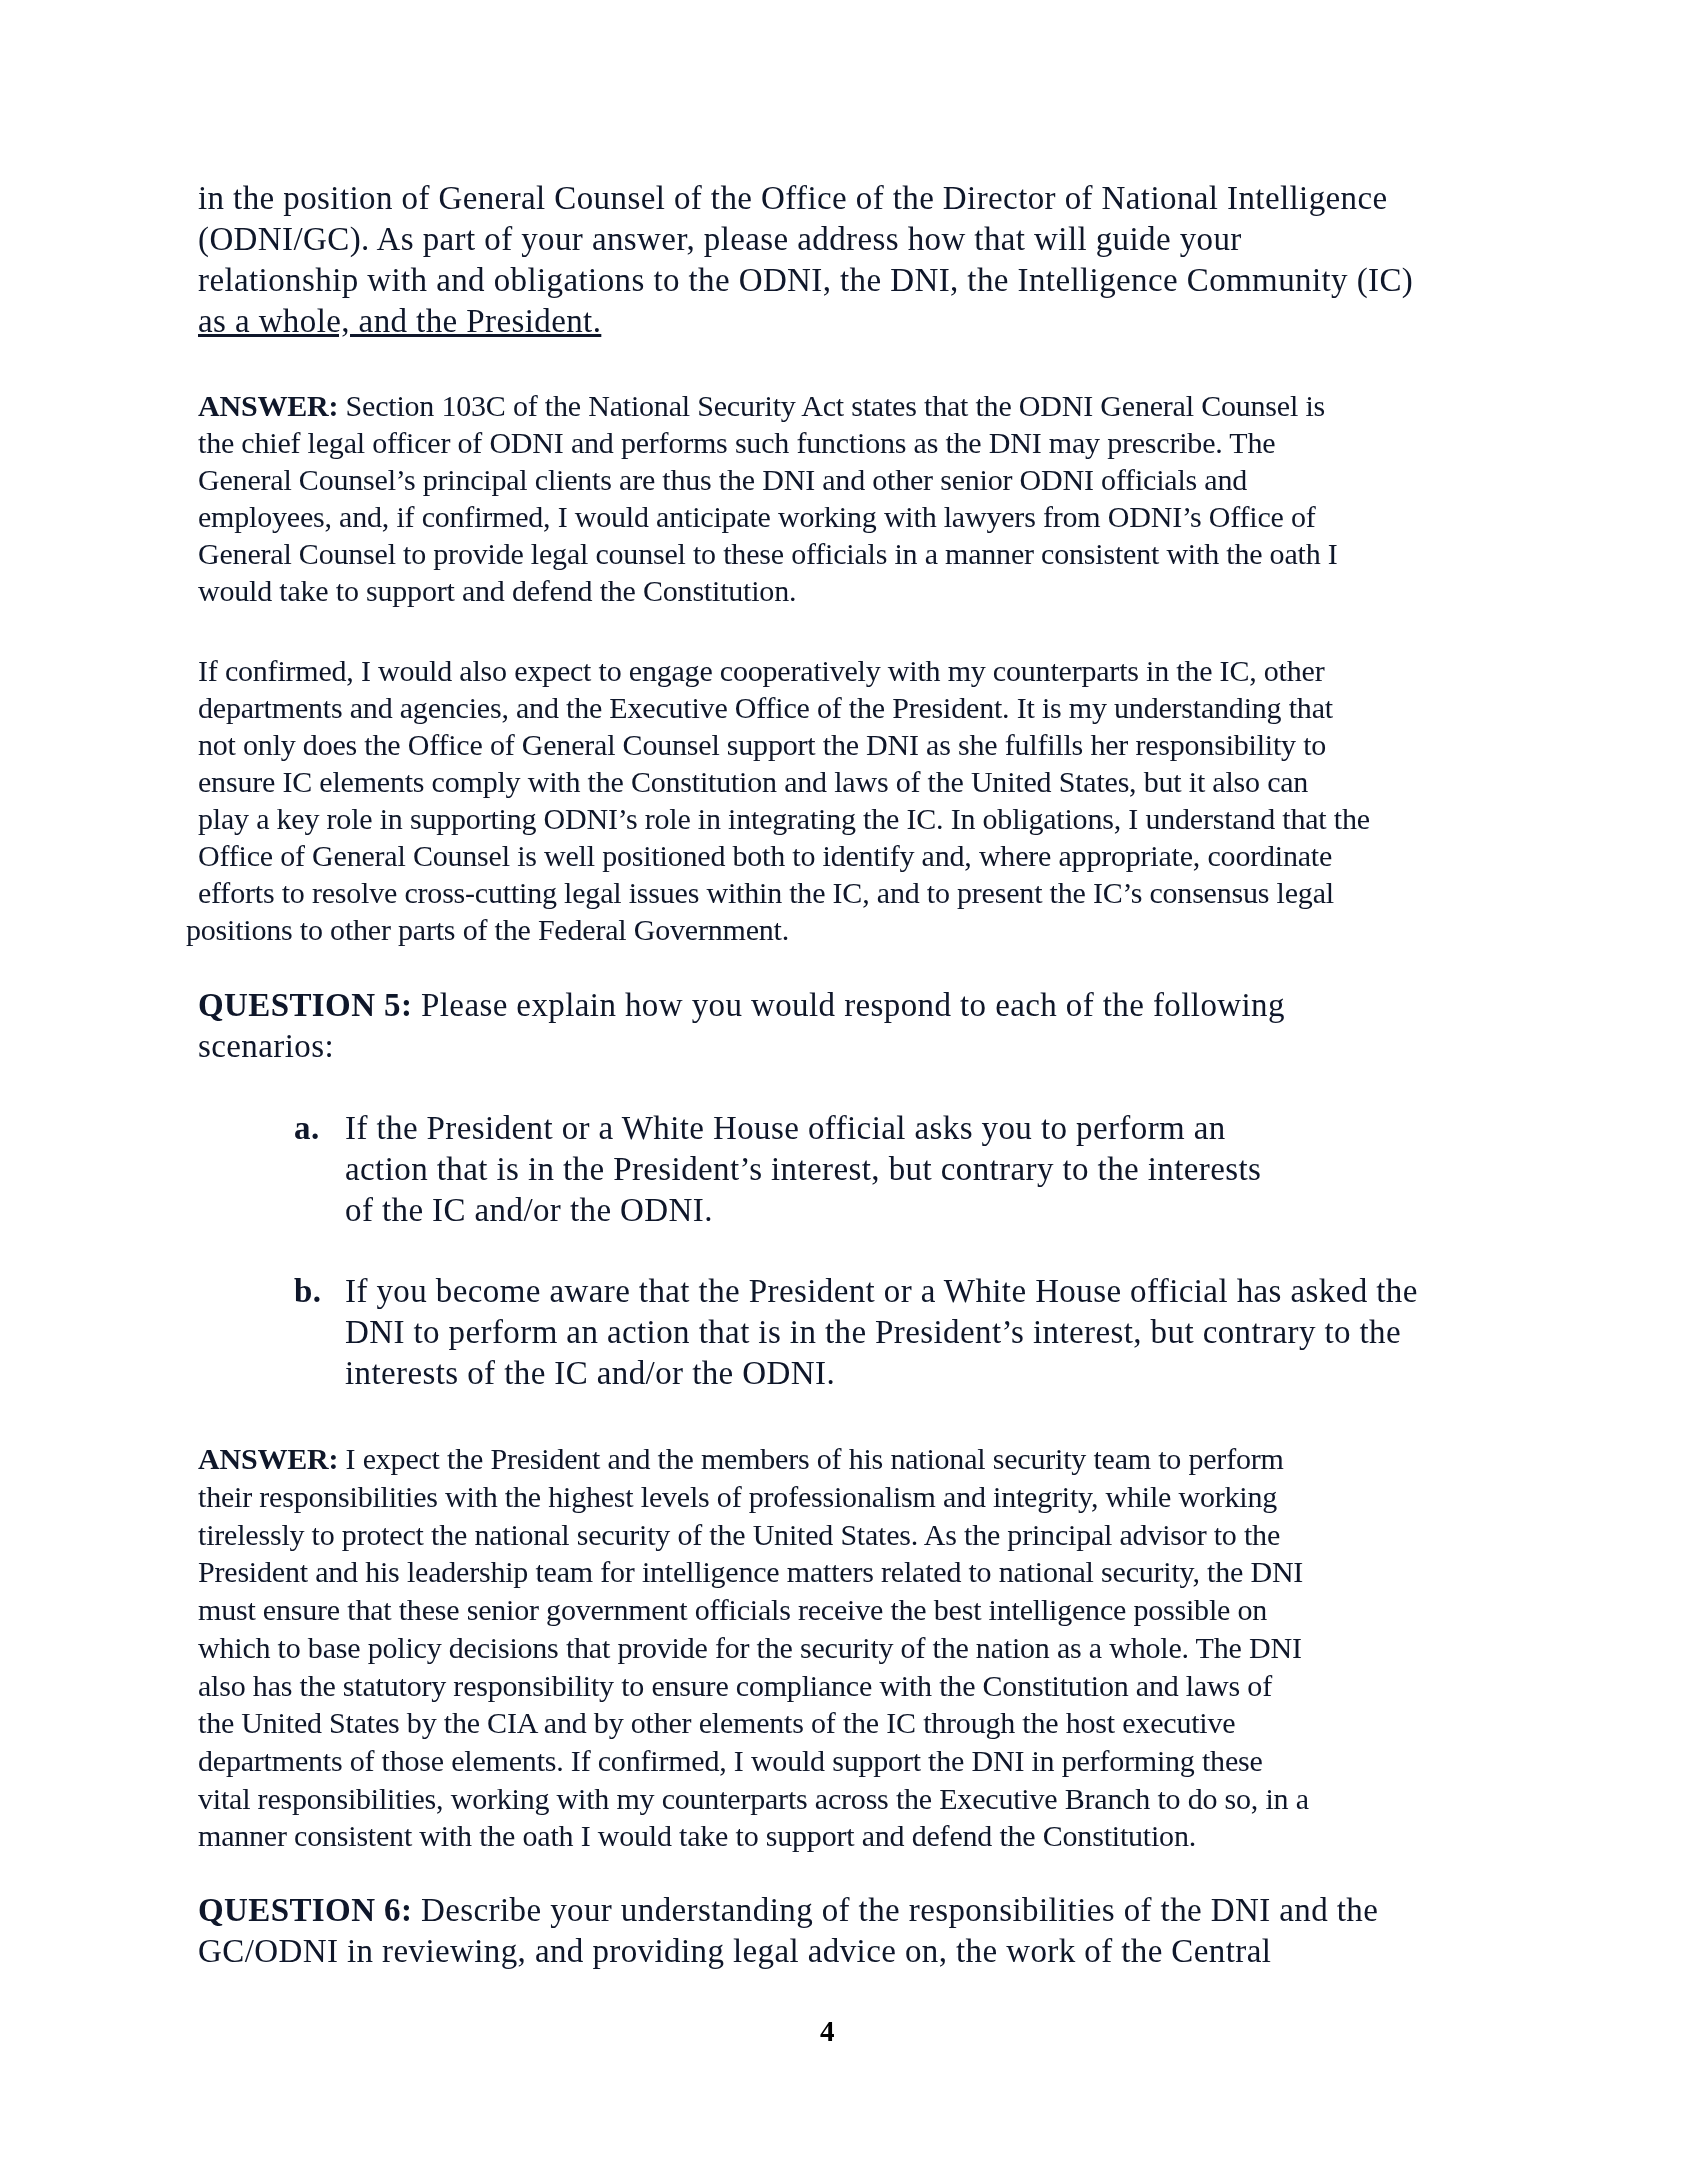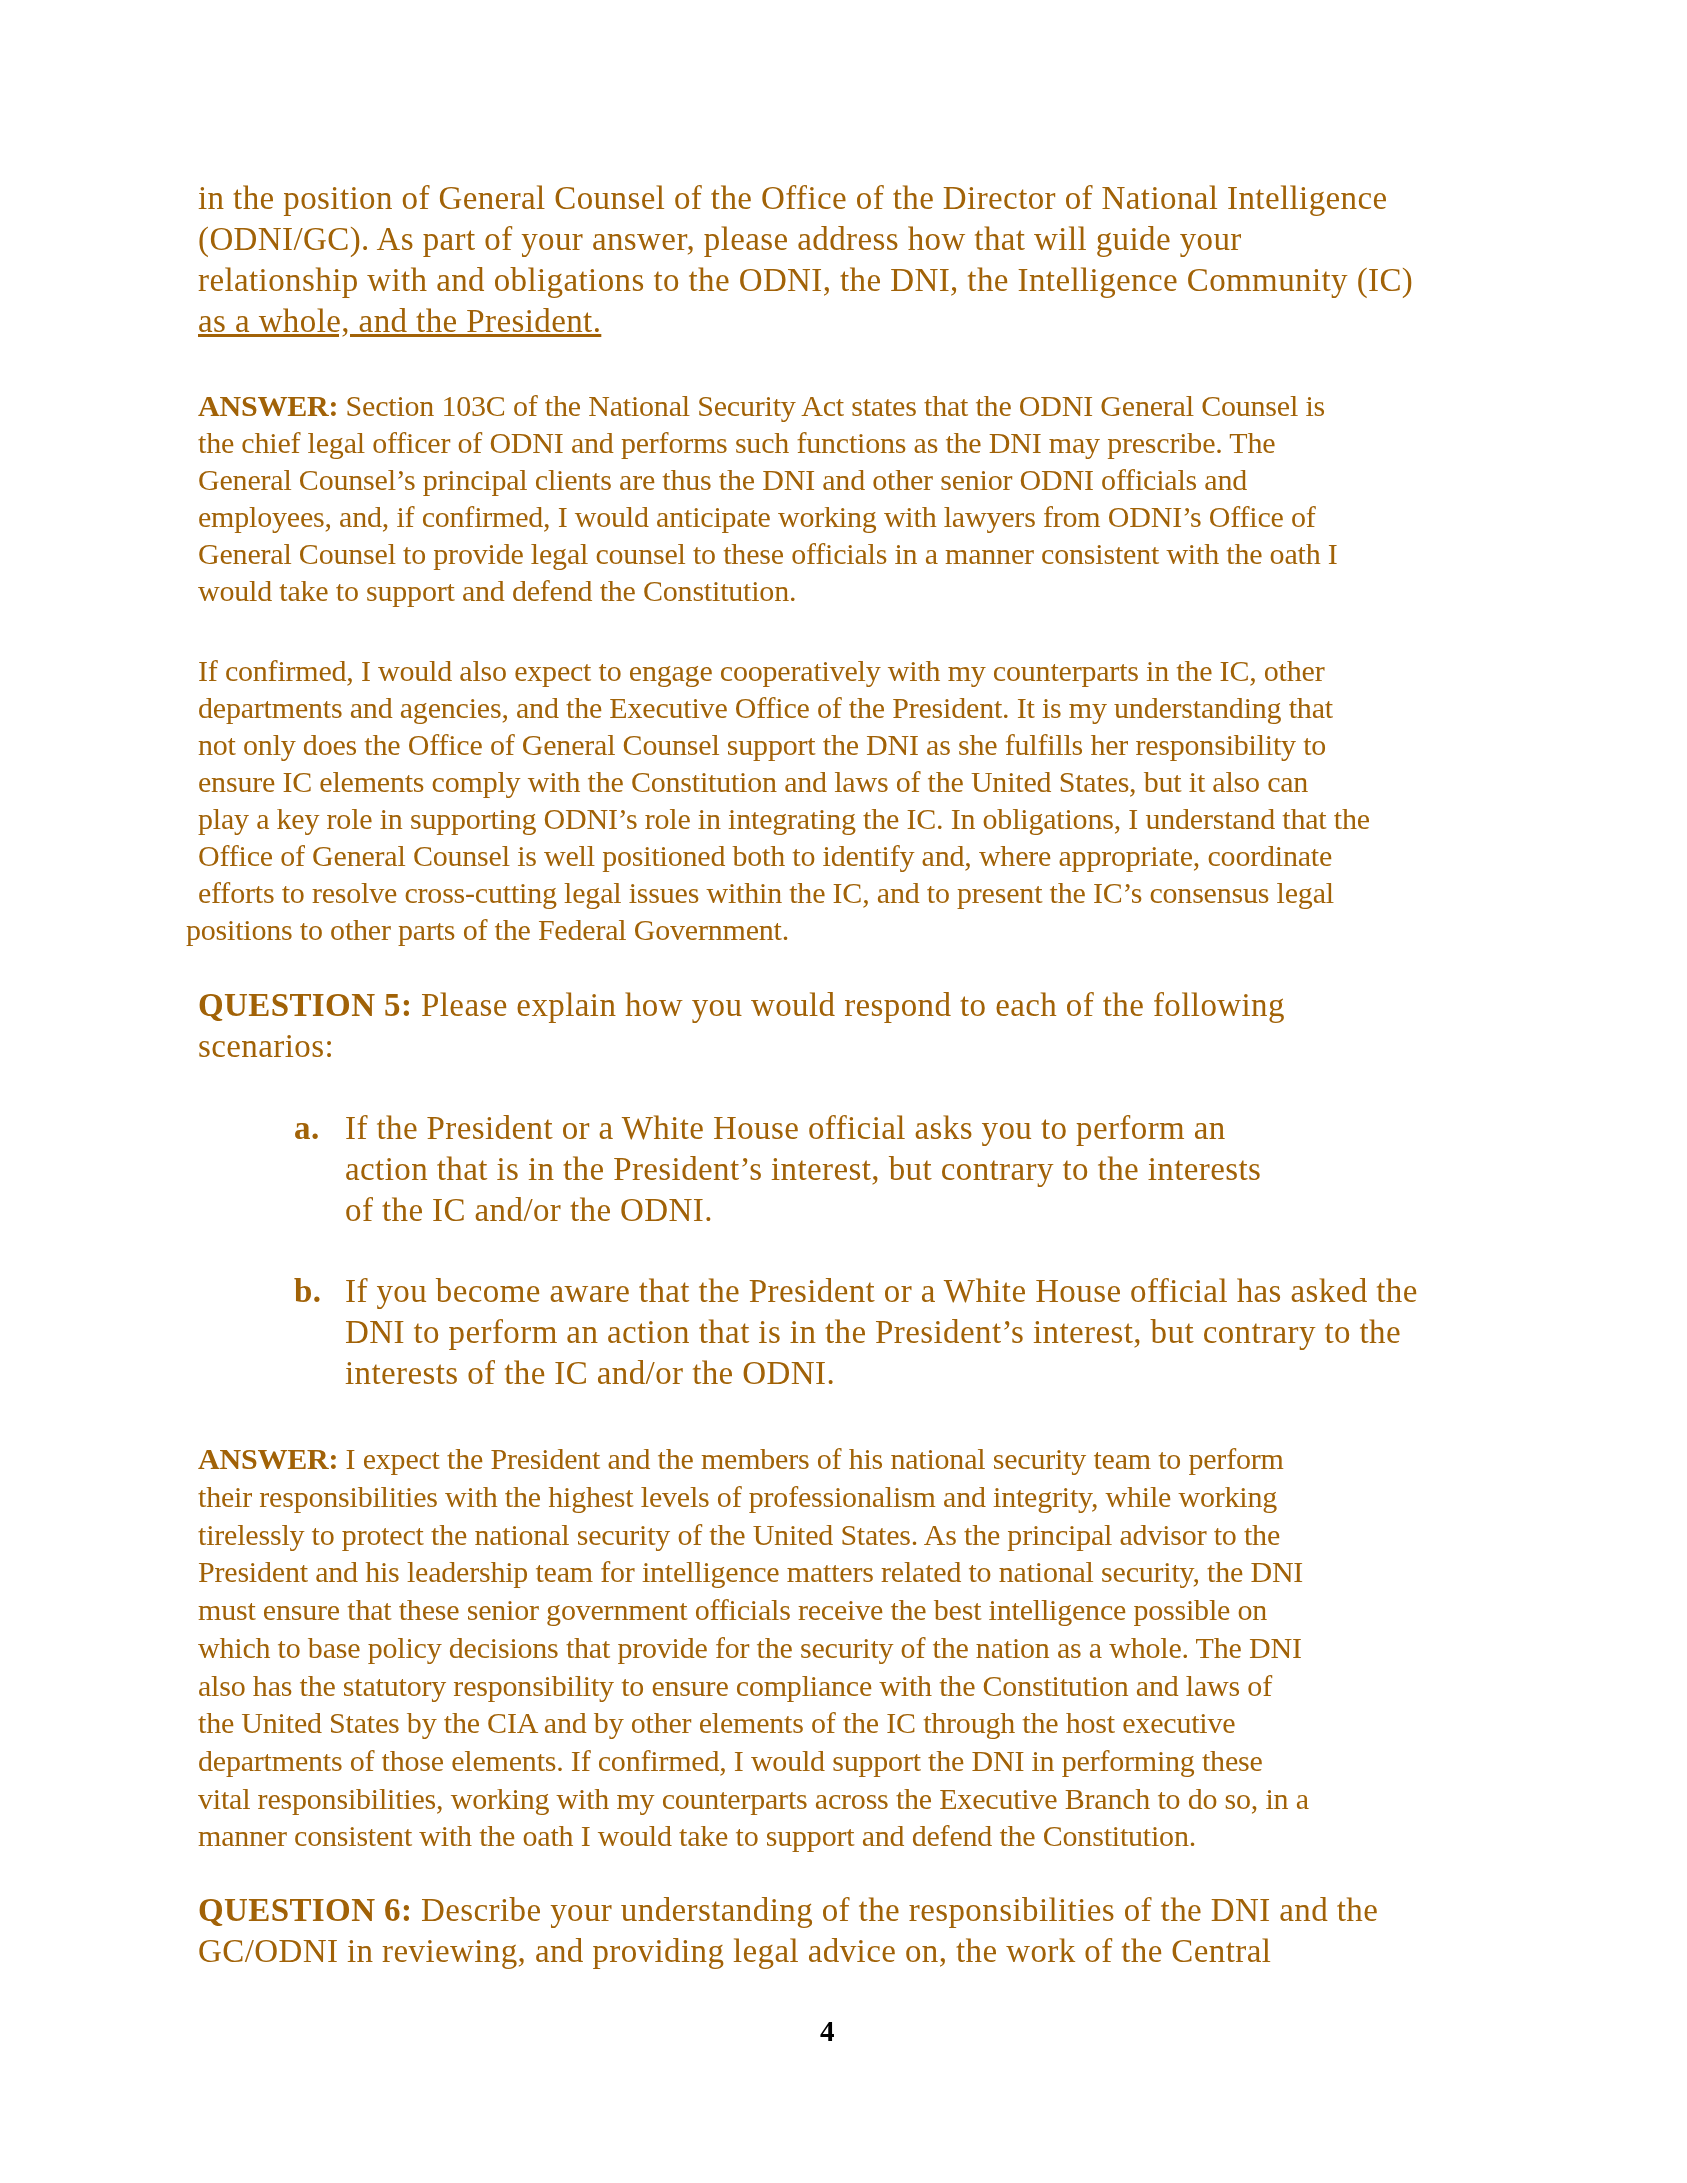"in the position of General" .line { color: #a16207 -> #0f172a }
